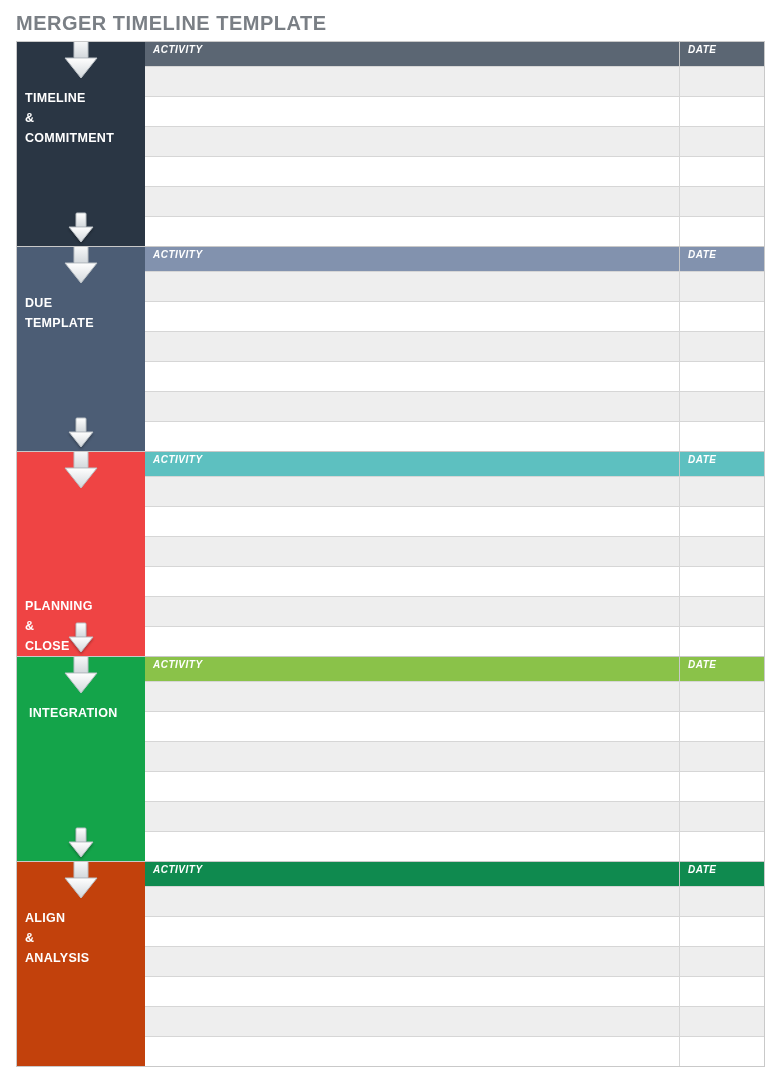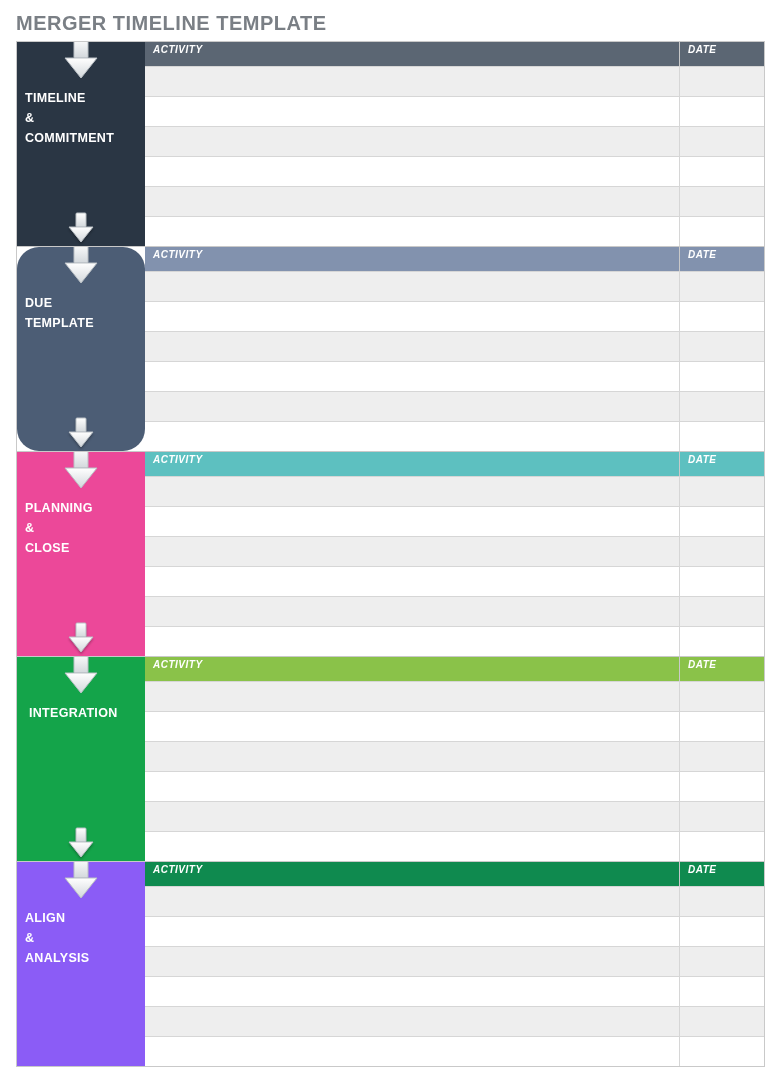"DUE" div.phase { border-radius: 22px -> none }
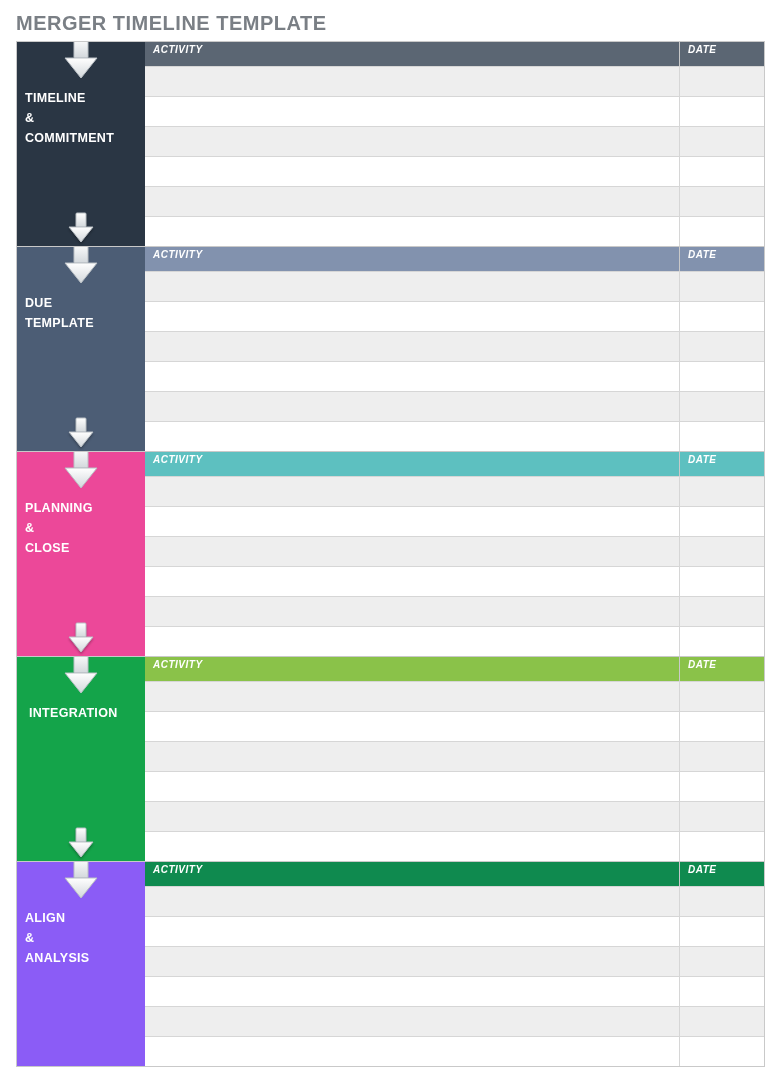"PLANNING" div.phase { background: #ec4899 -> #ef4444; justify-content: none -> flex-end }
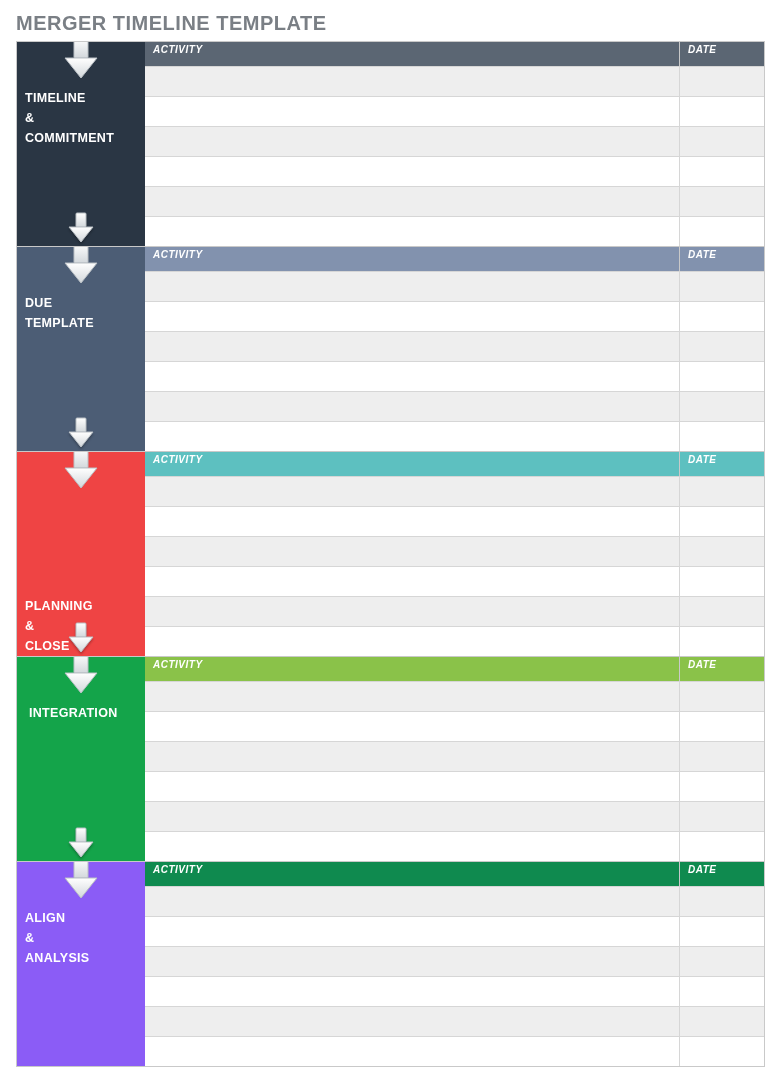"ALIGN" div.phase { background: #8b5cf6 -> #c2410c }
